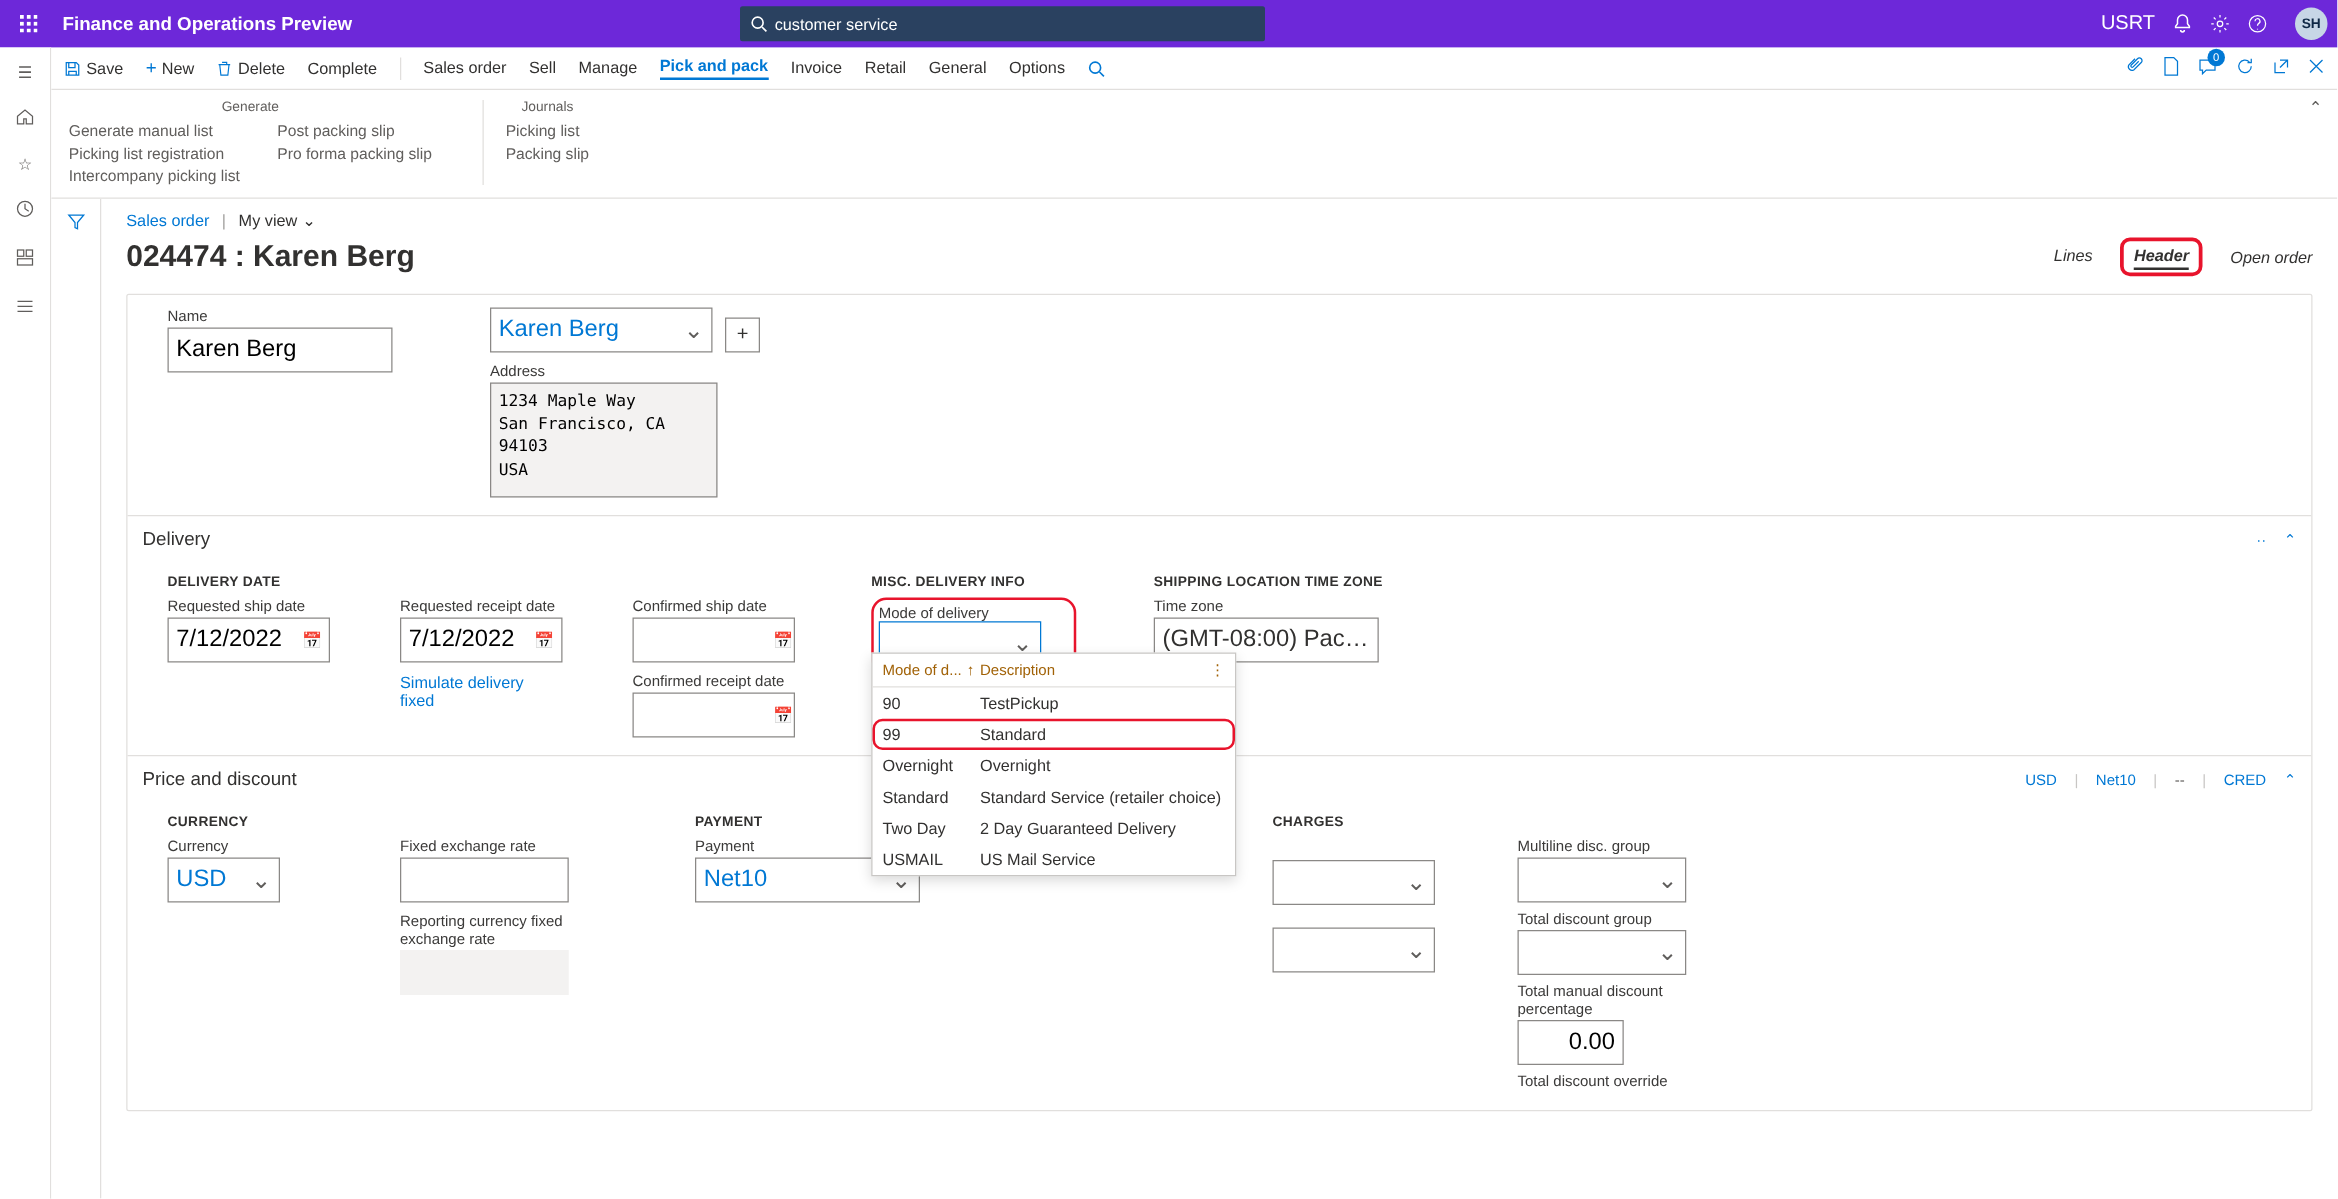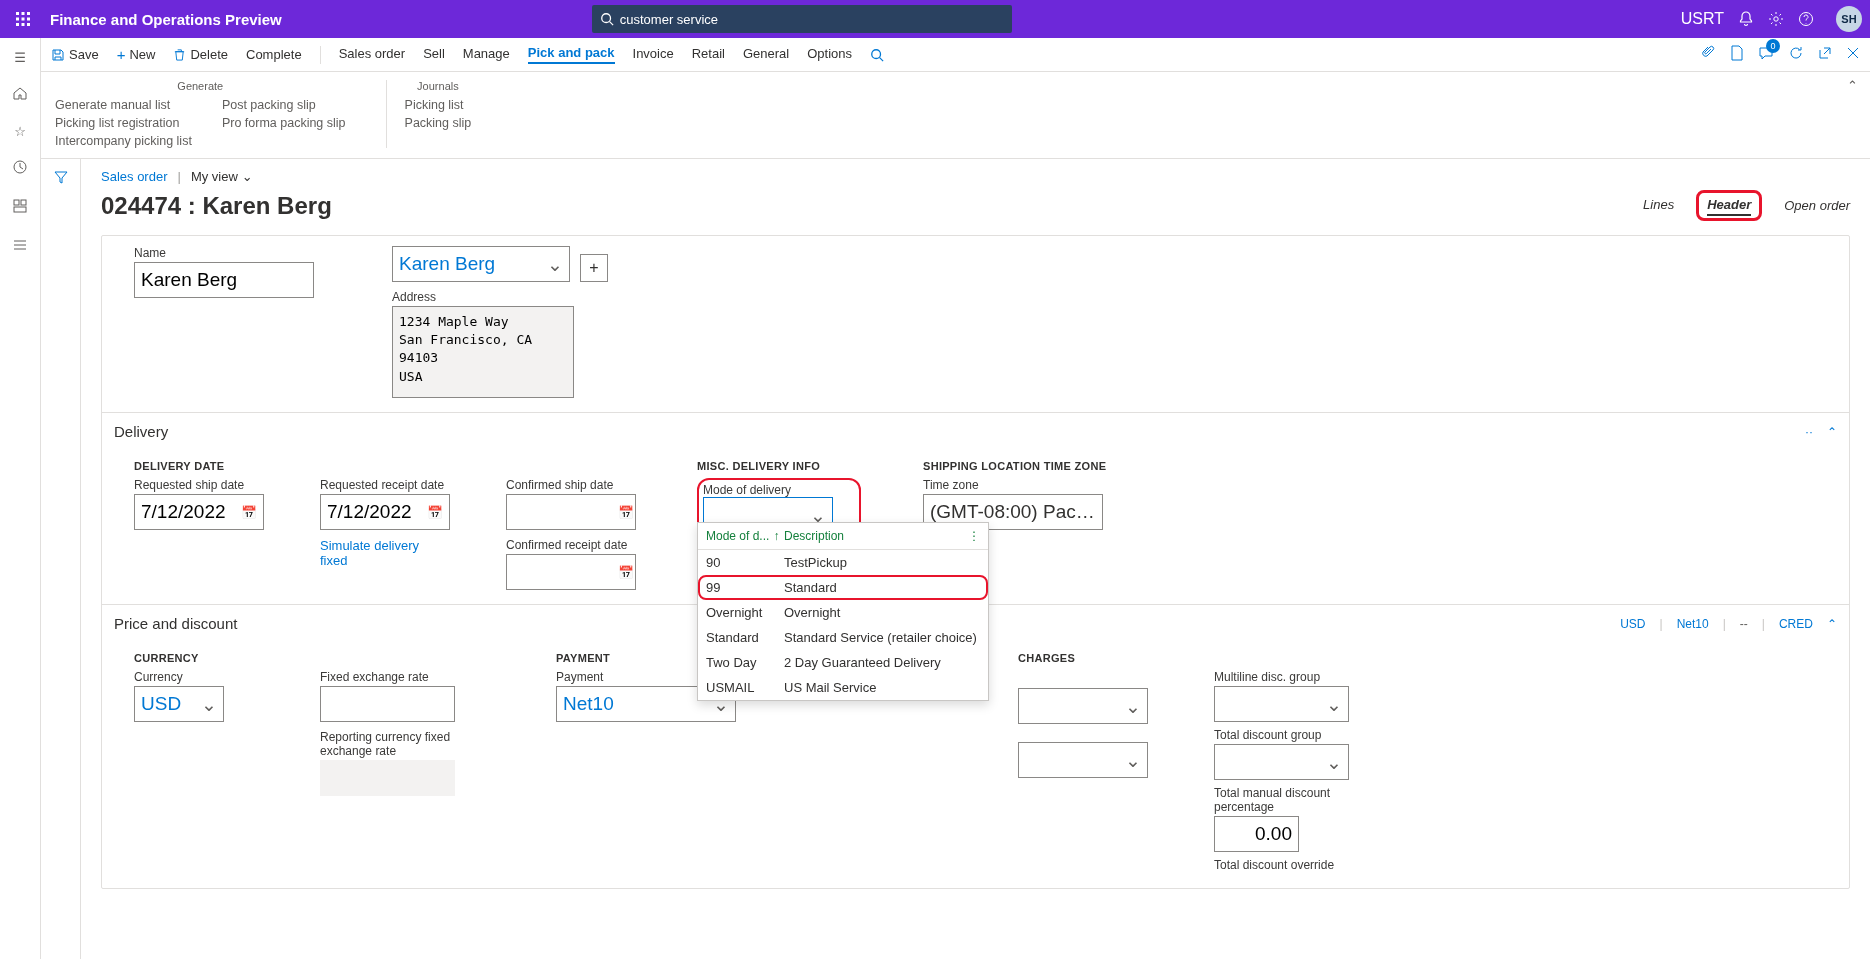"Mode of d..." .dd-head { color: #15803d -> #a16207 }
